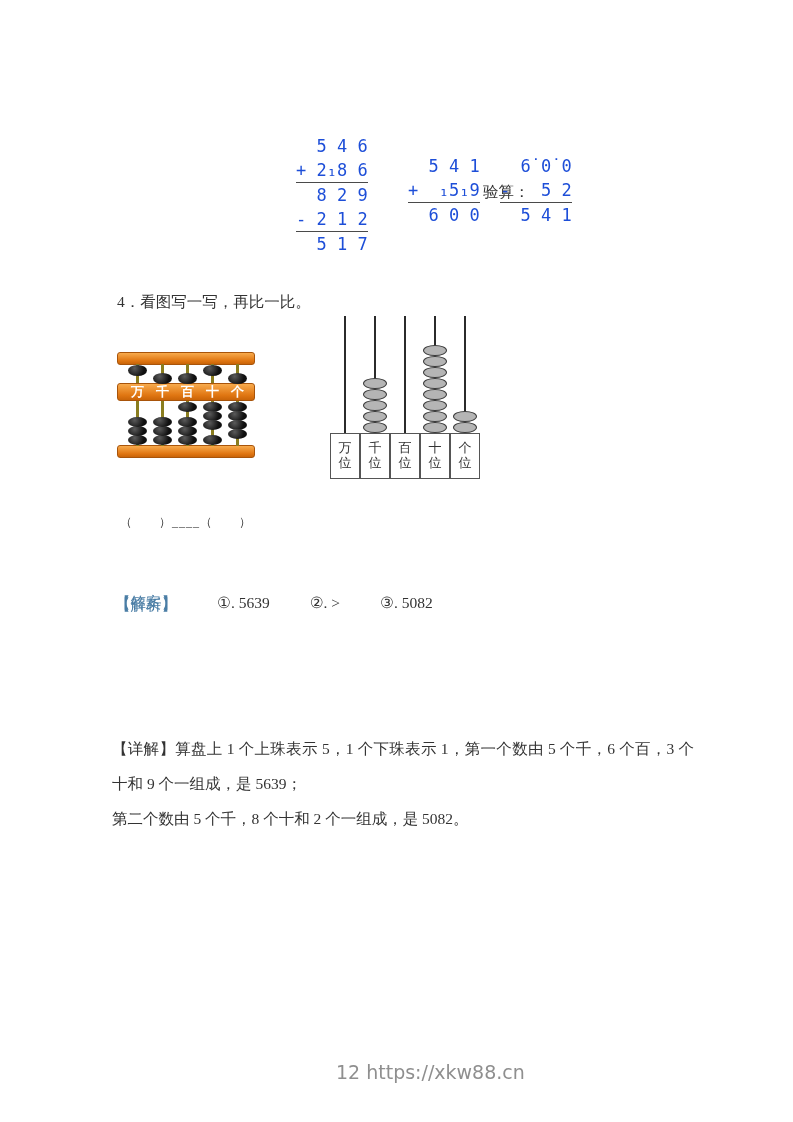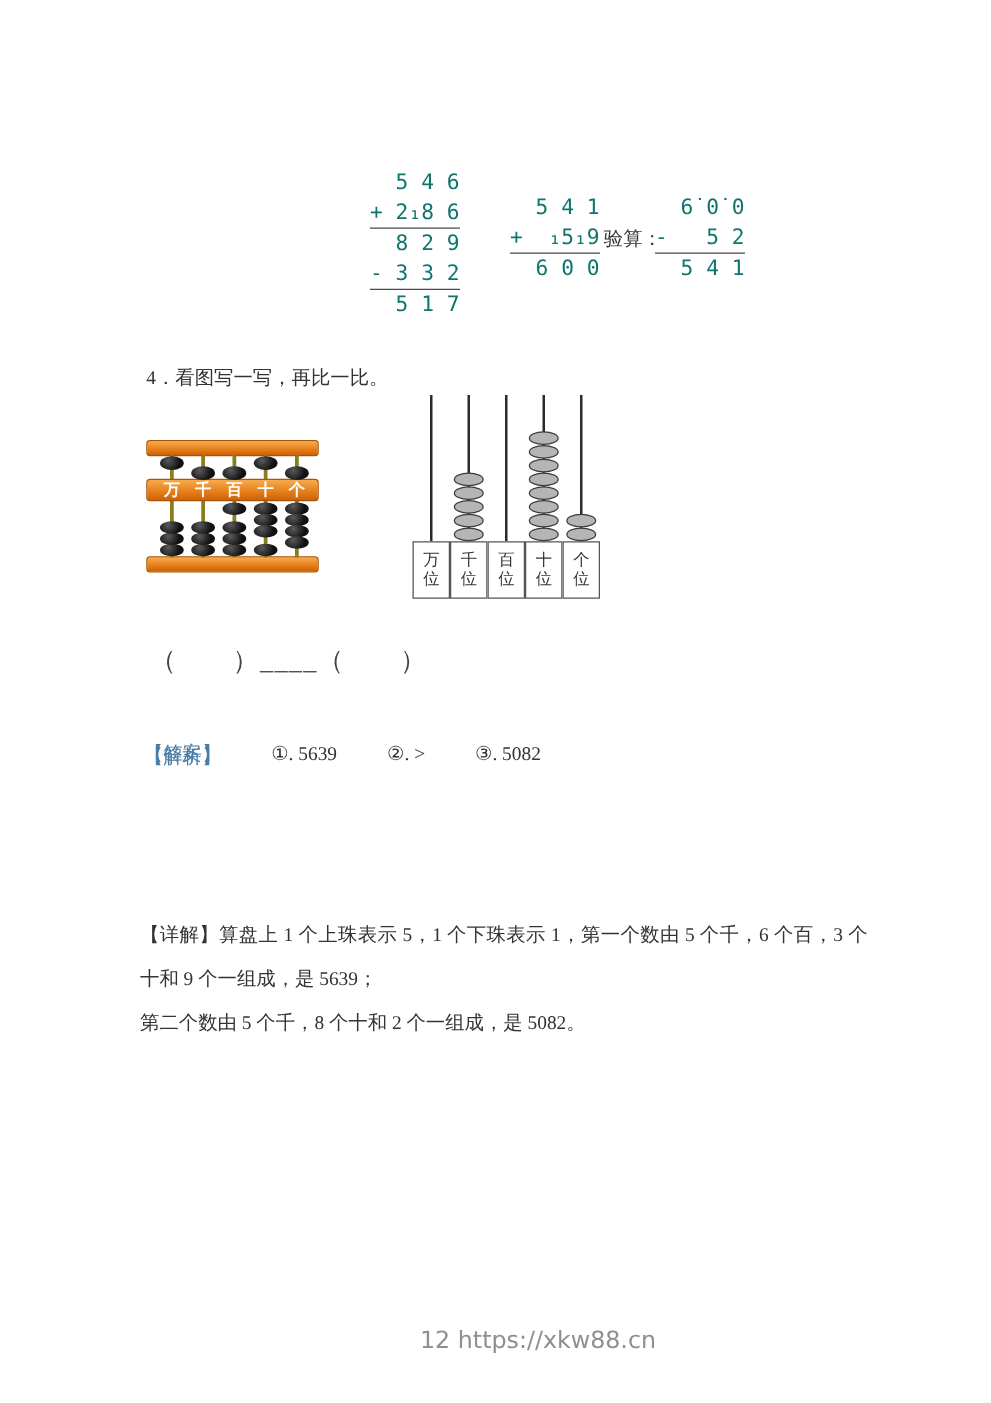"5 4 6" .arow { color: #0f766e -> #1d4ed8 }
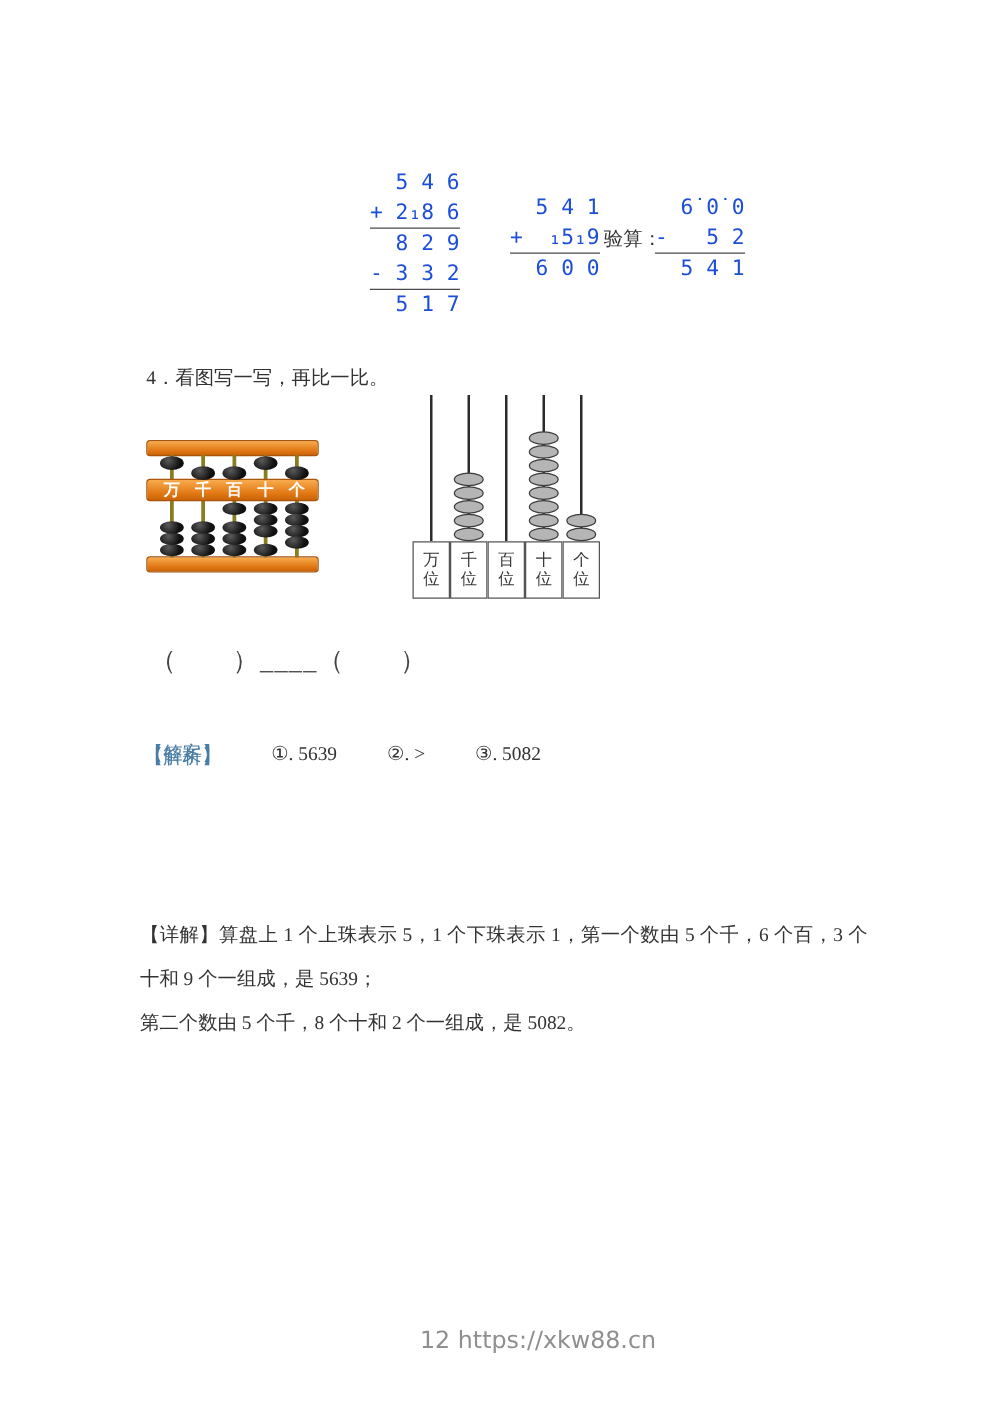"6̇ 0̇ 0" div.problem { left: 524px -> 500px }
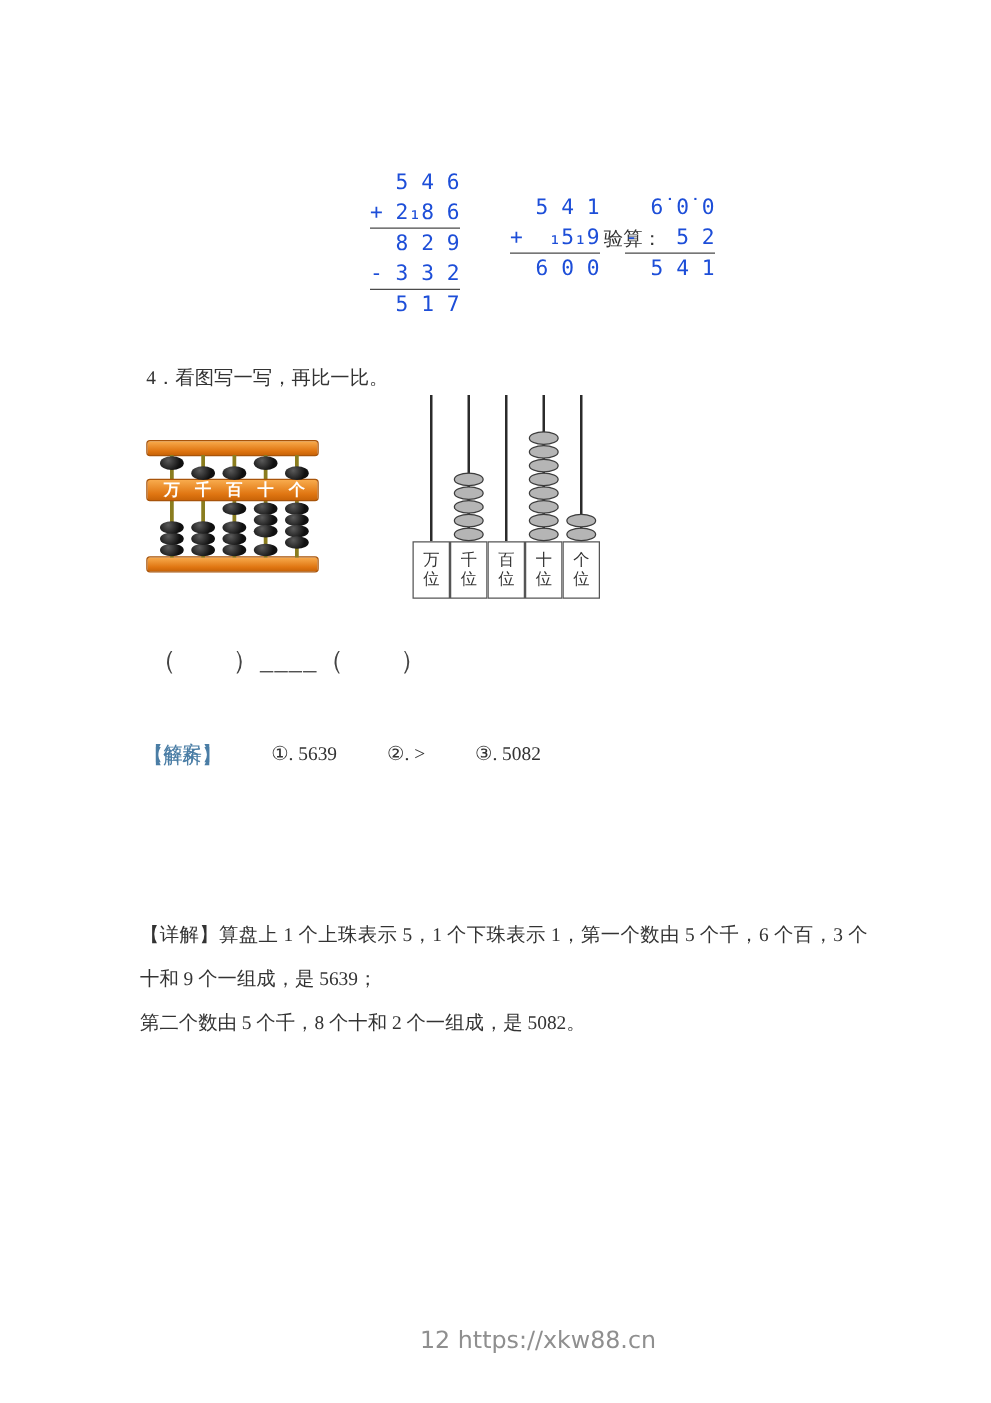"- 3 3 2" div.arow { text: 3 3 -> 2 1 }
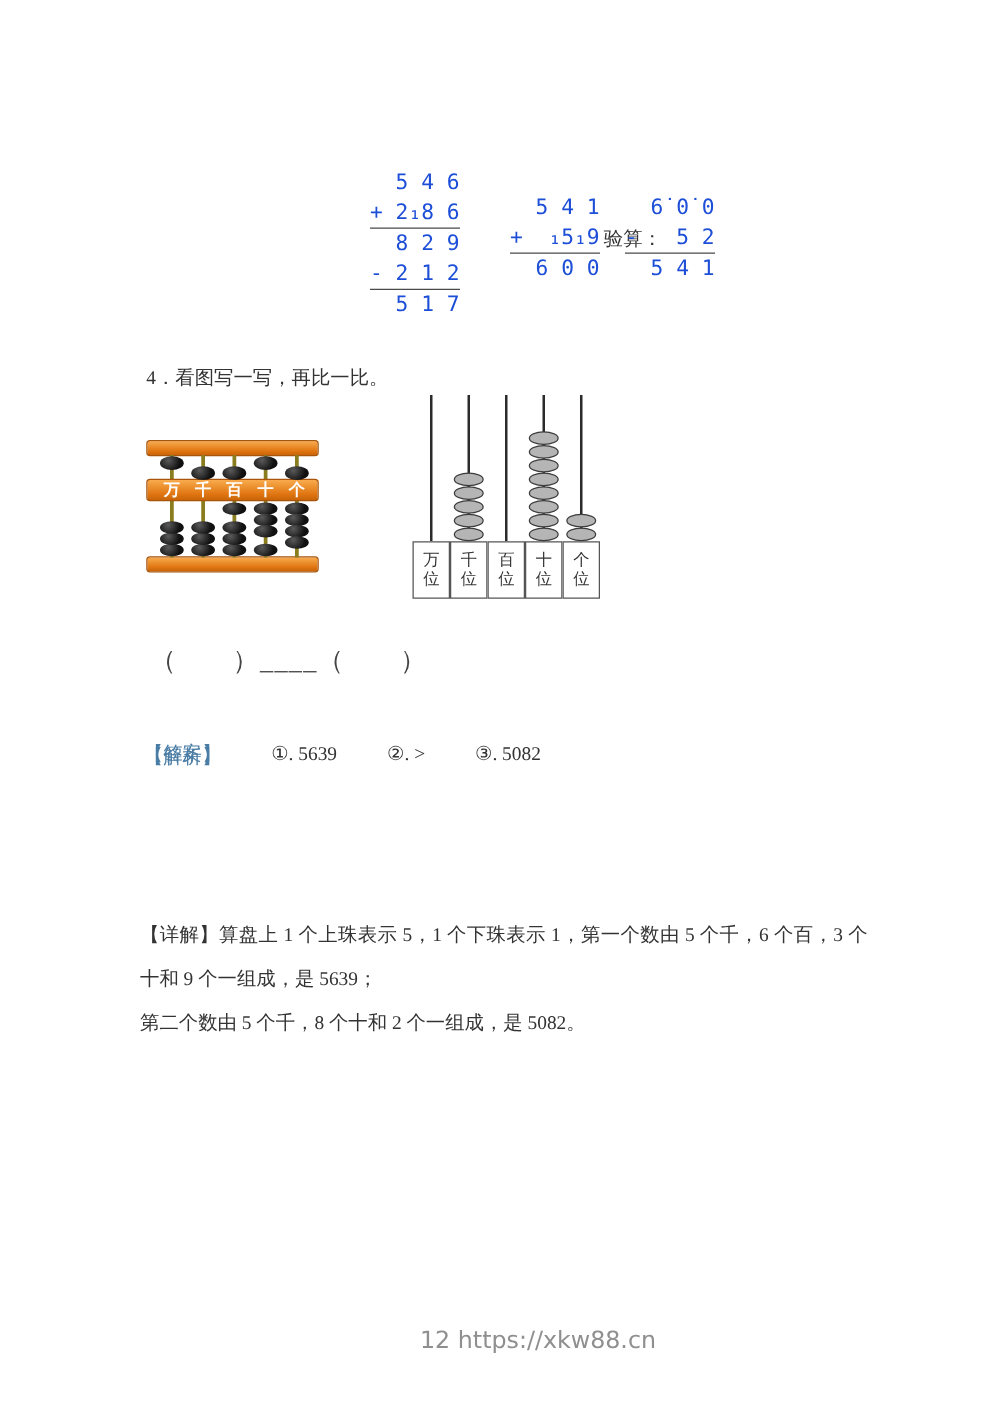"（ ）____（ ）" .blankline { font-size: 21px -> 12px }
